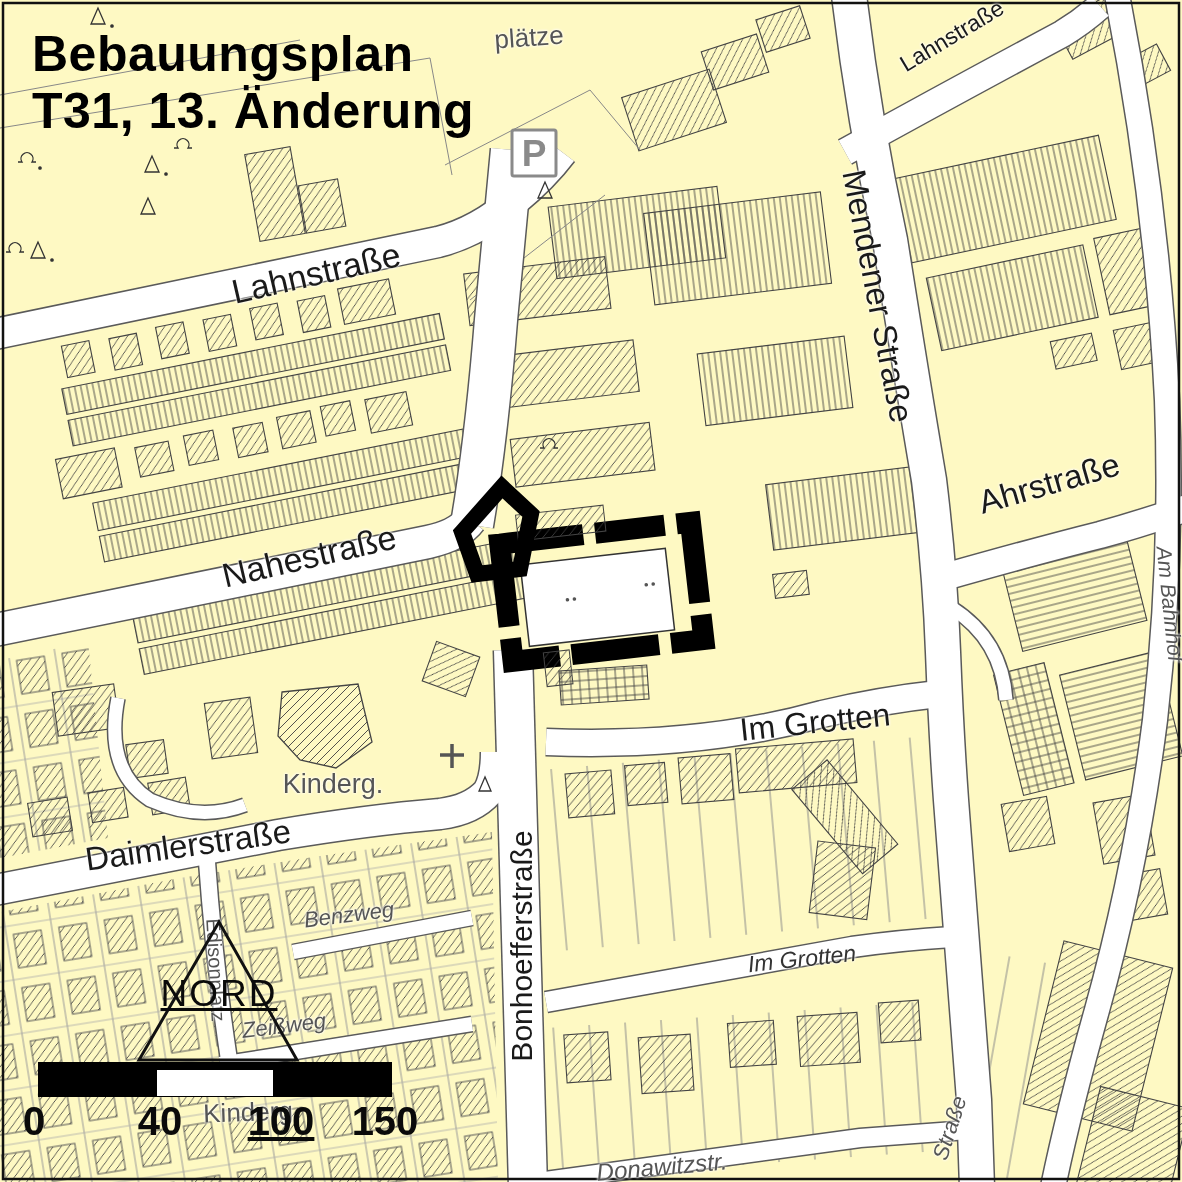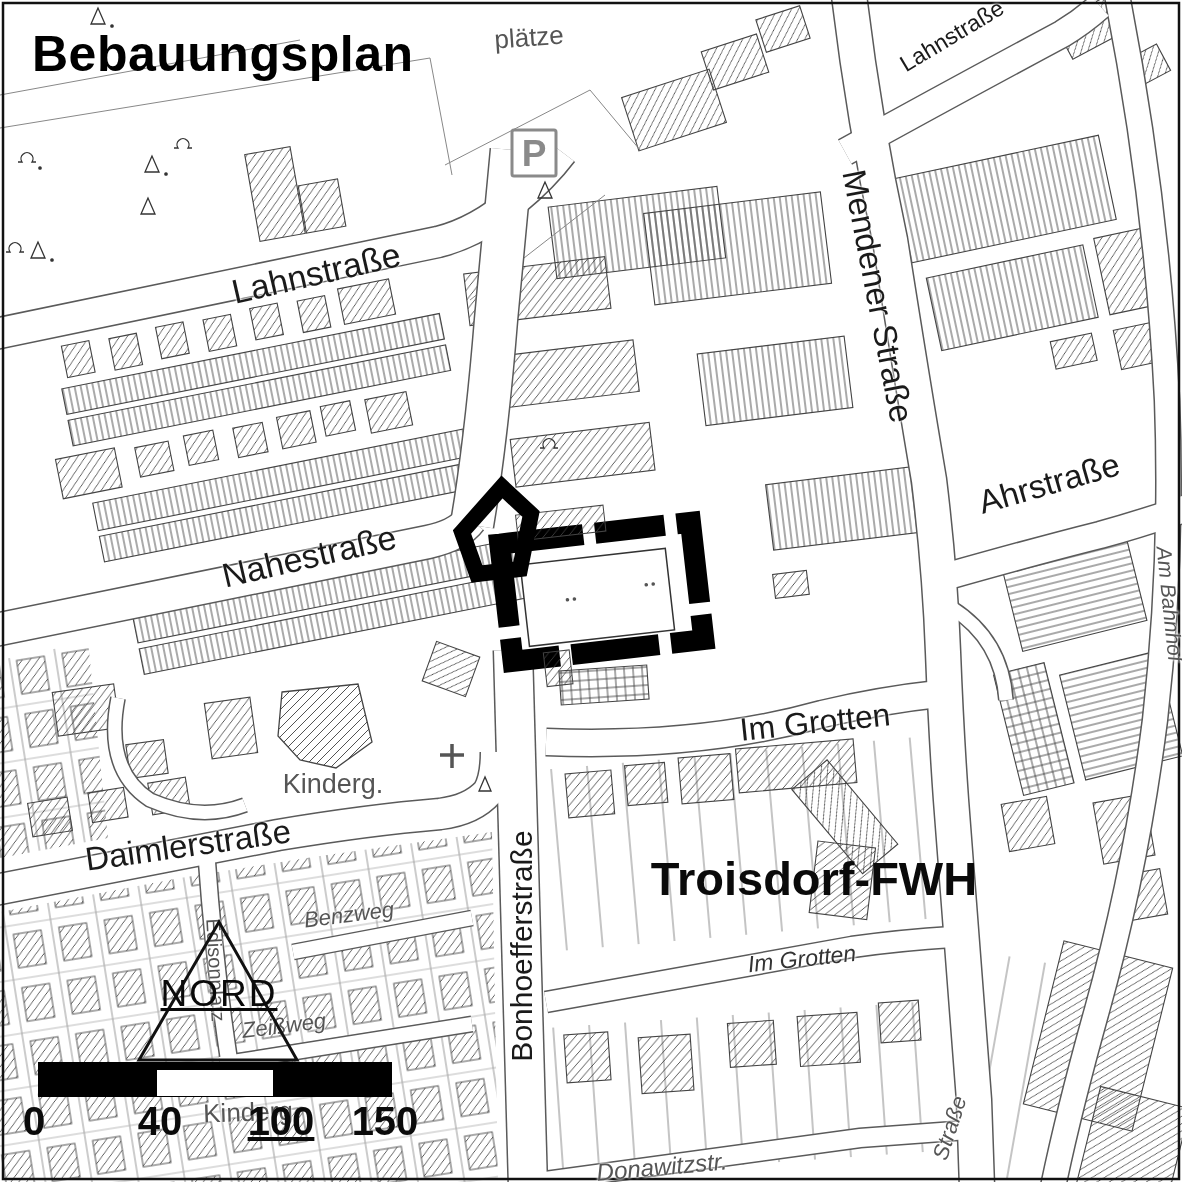"Bebauungsplan" .stage { background: #ffffff -> #fef9c3 }
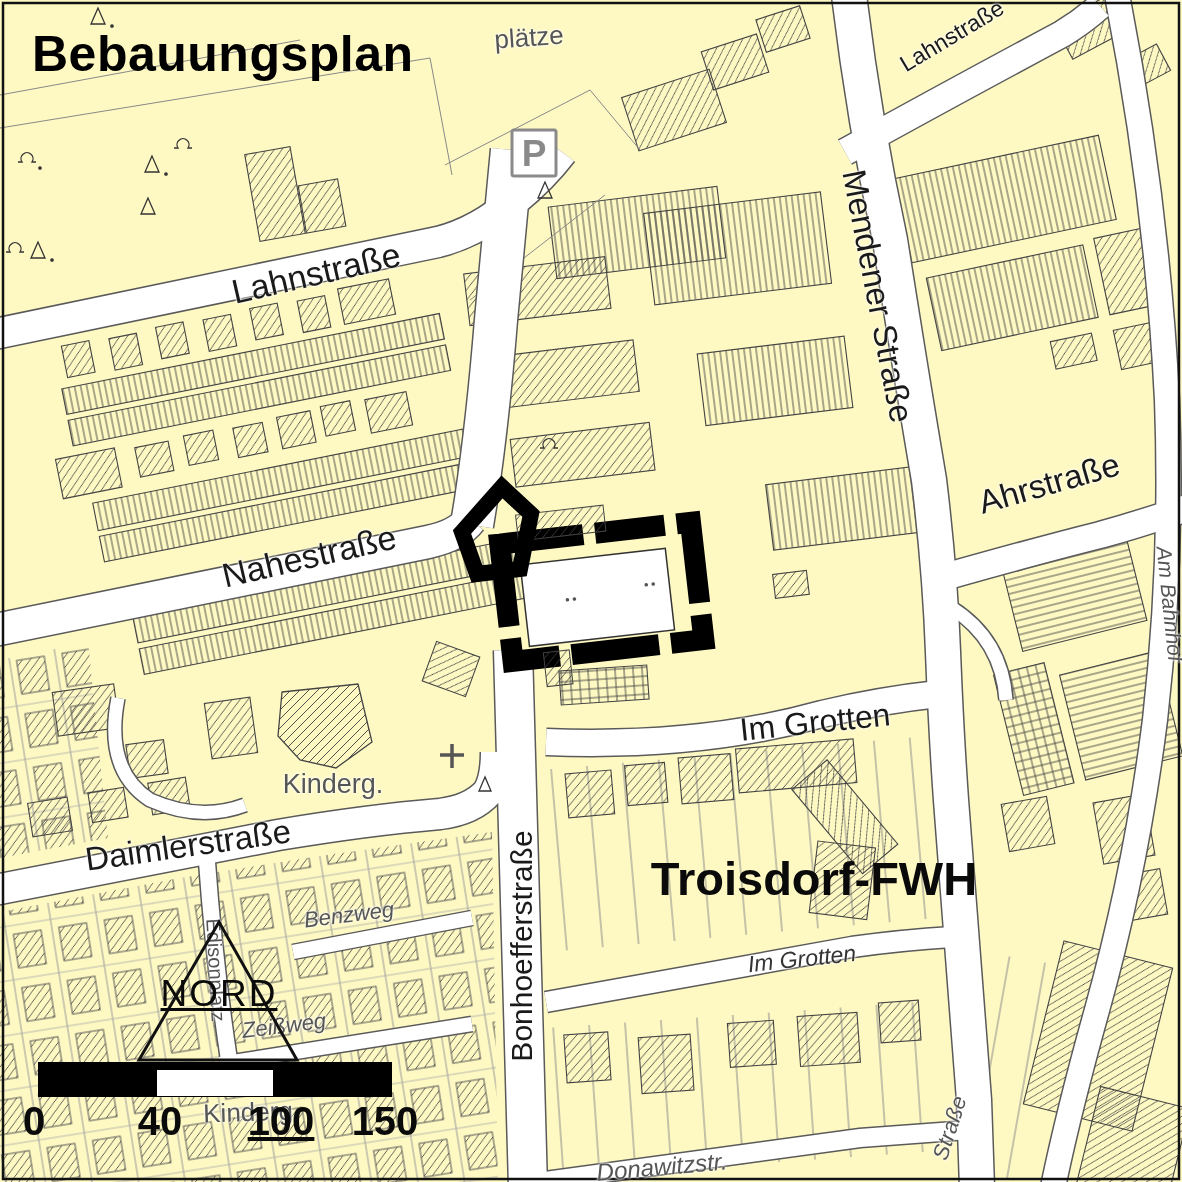"T31, 13. Änderung" div { html: none -> <div>T31, 13. Änderung</div> }
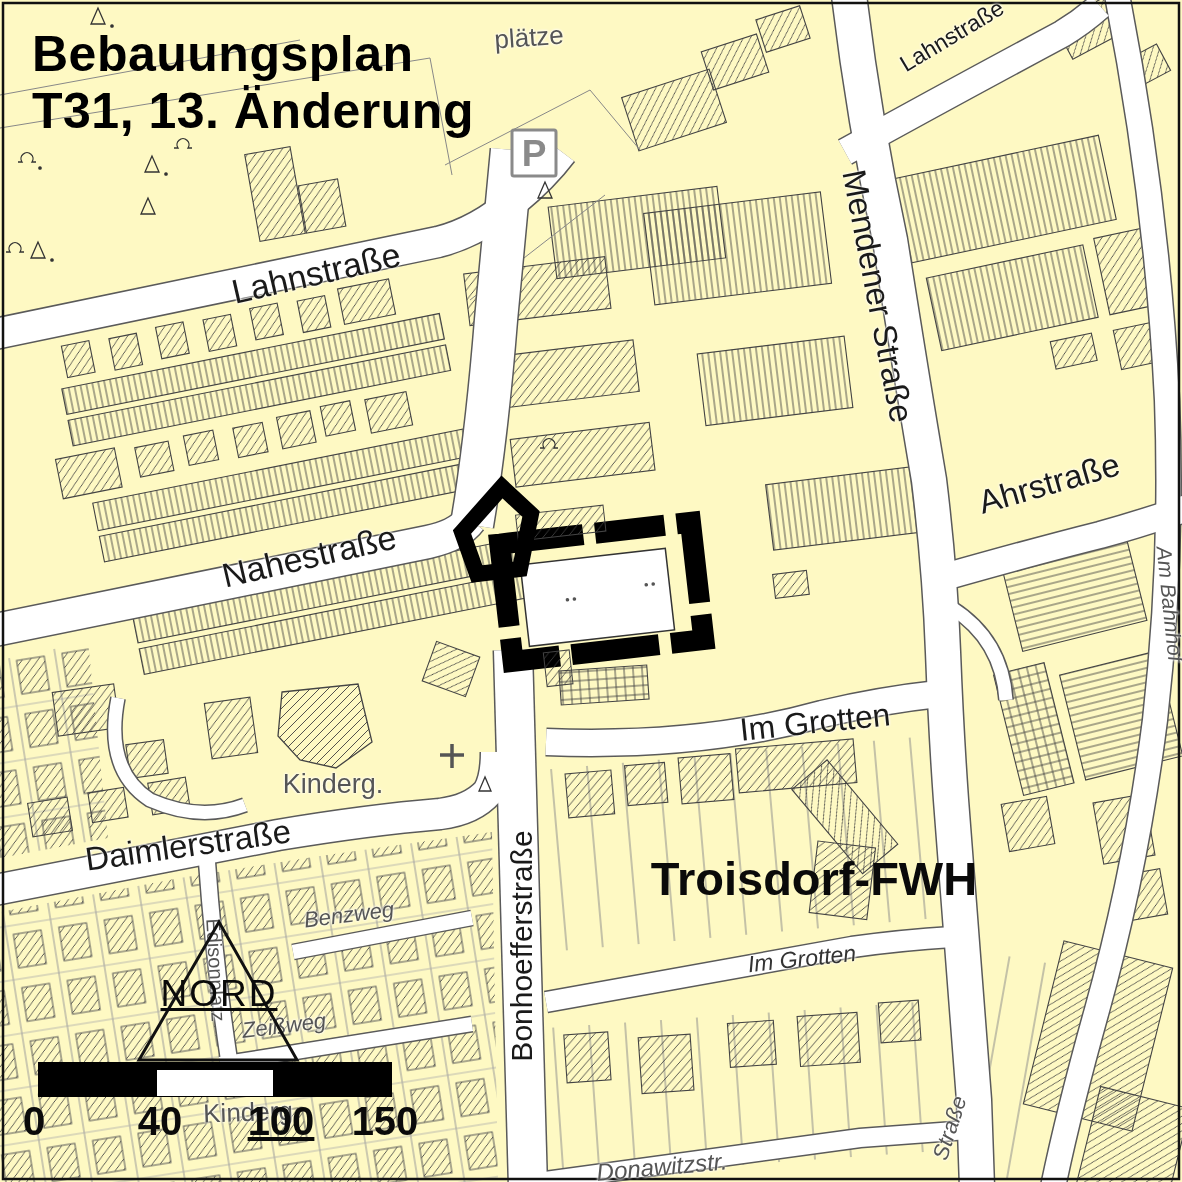"Troisdorf-FWH" div.region-label { html: <div>Troisdorf-FWH</div> -> none }
